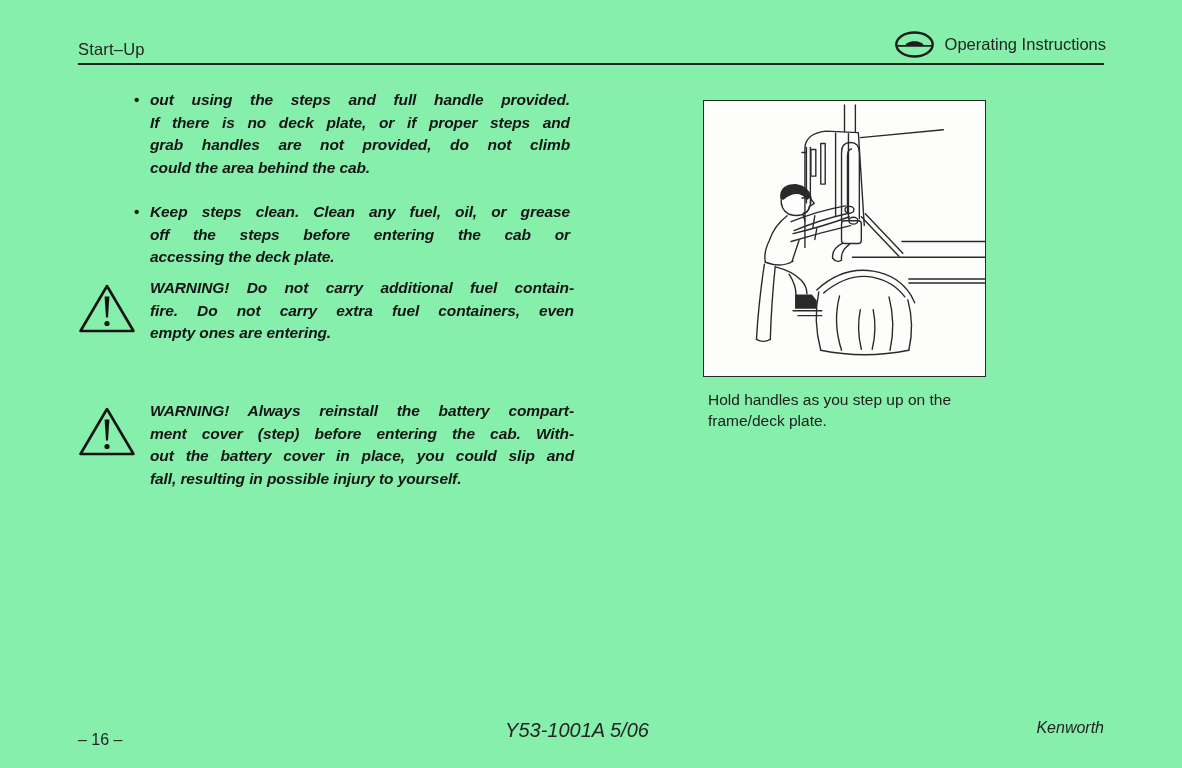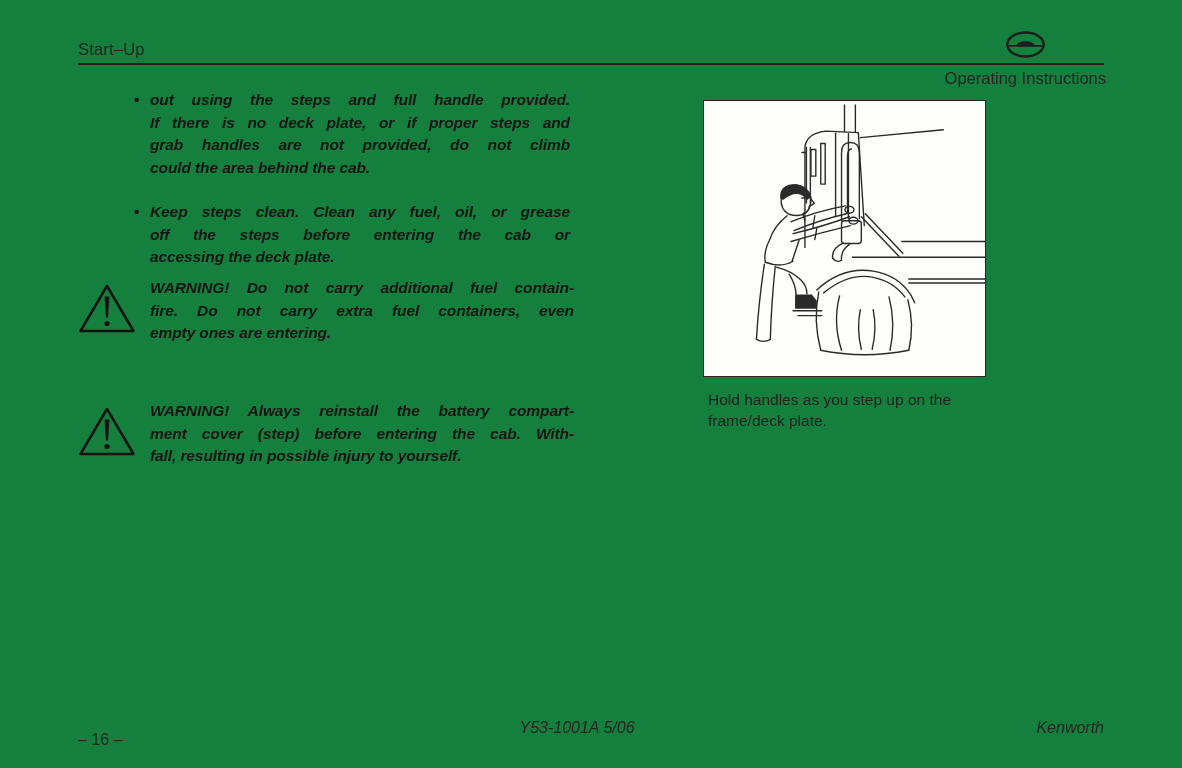"Start–Up" .page { background: #15803d -> #86efac }
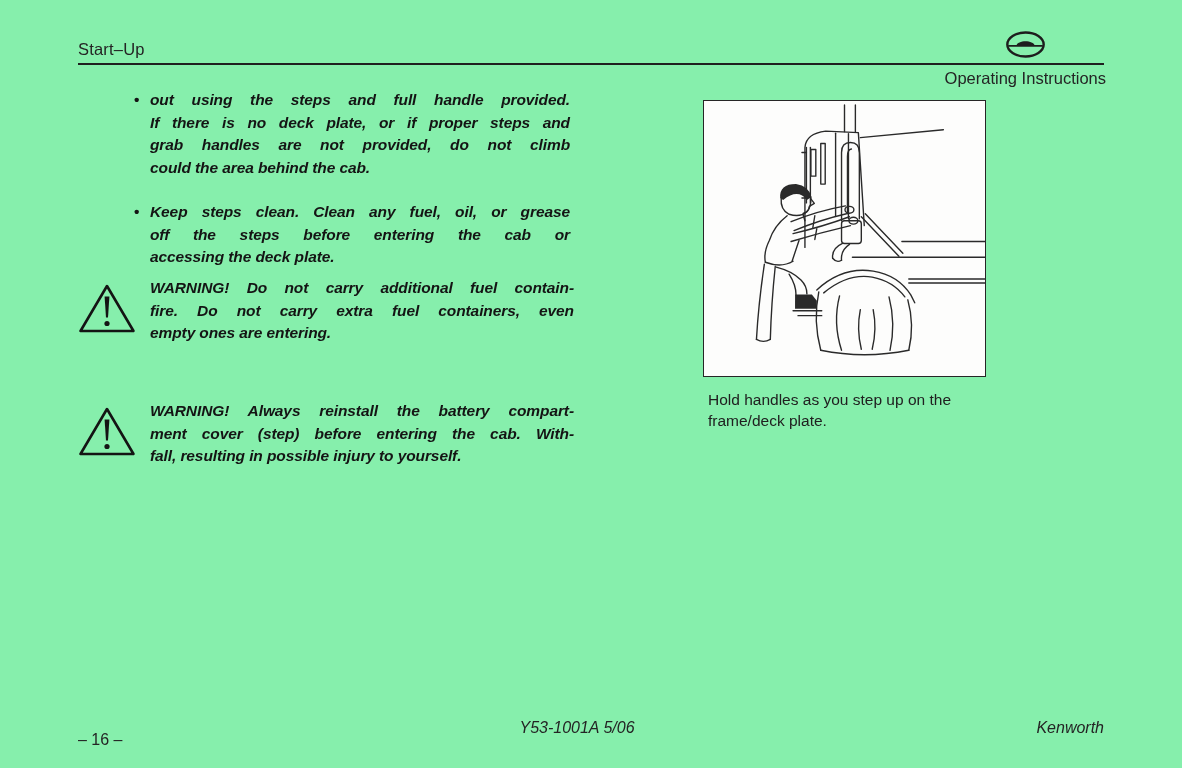"Operating Instructions" .hdr-right { flex-direction: column -> none }
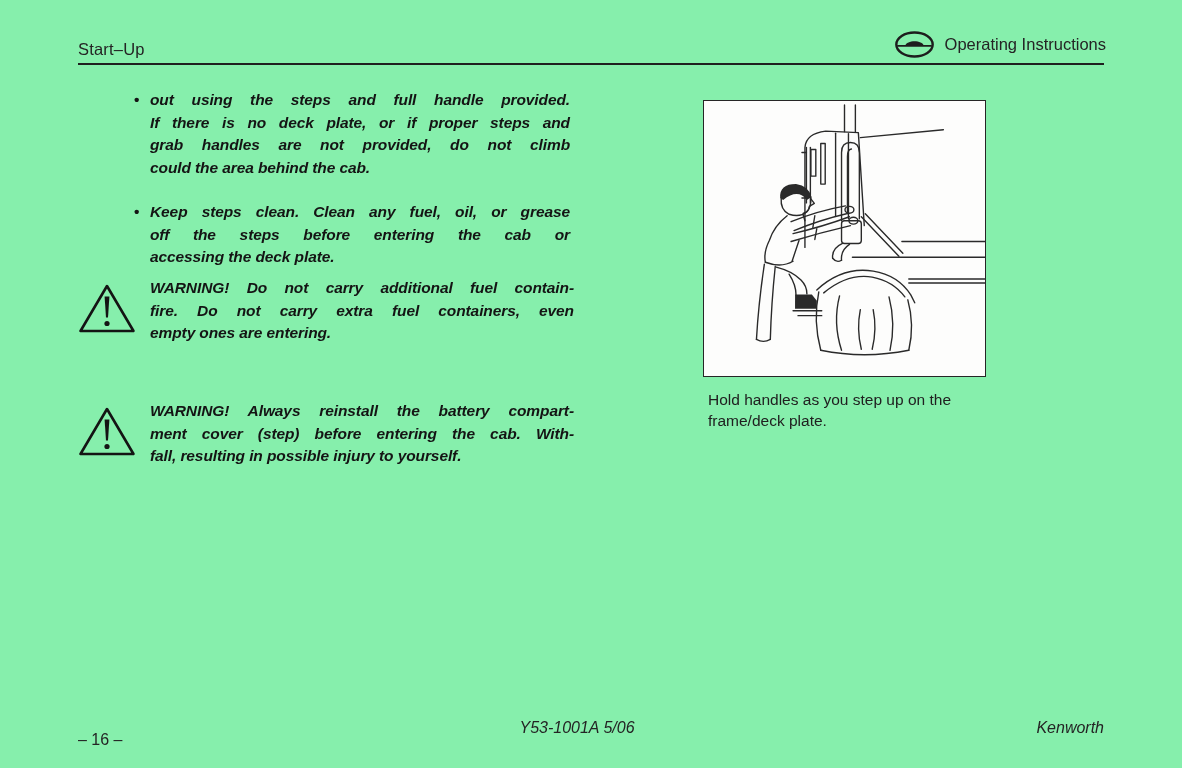"out the battery cover in" div.jline { html: none -> <div>out the battery cover in place, you could slip and</div> }
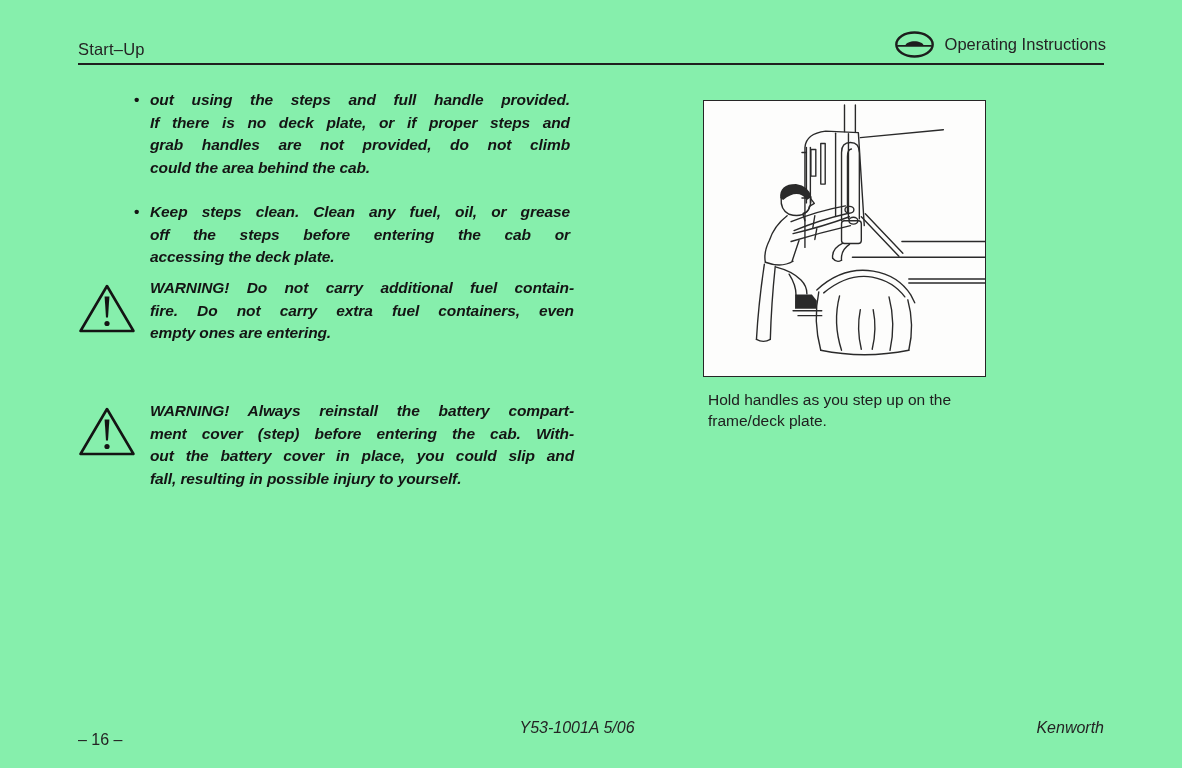"Y53-1001A 5/06" .ftr-doc { font-size: 16px -> 20px }
